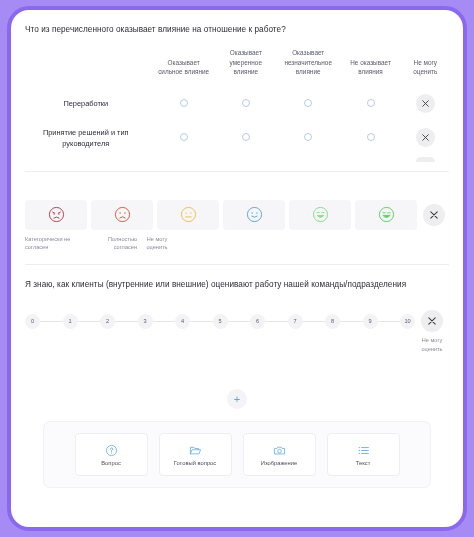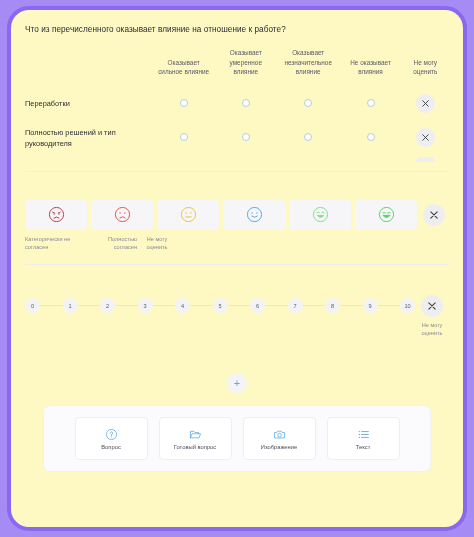"Что из перечисленного оказывает влияние" .page { background: #fef9c3 -> #ffffff }
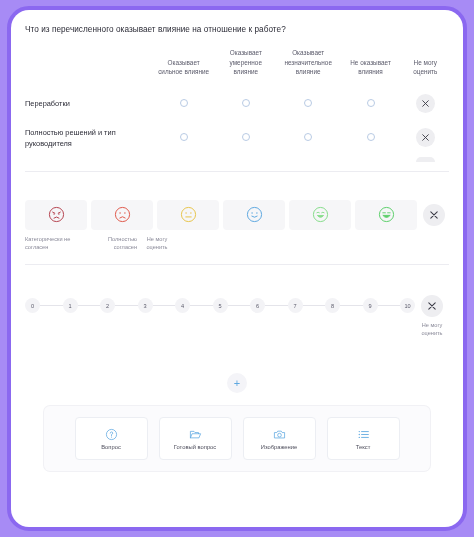"Переработки" .matrix td.rowlabel { text-align: left -> center }
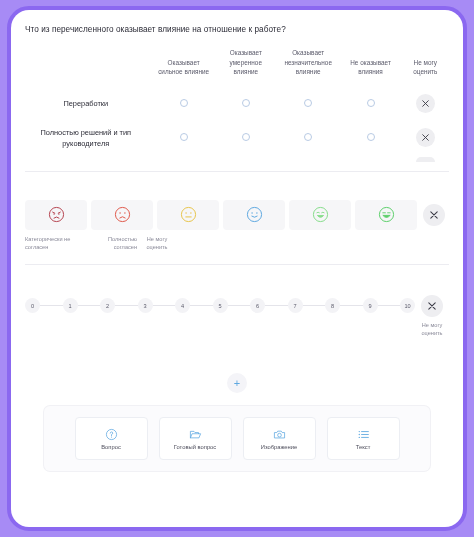"Полностью решений и тип руководителя" td.rowlabel { text: Полностью -> Принятие }
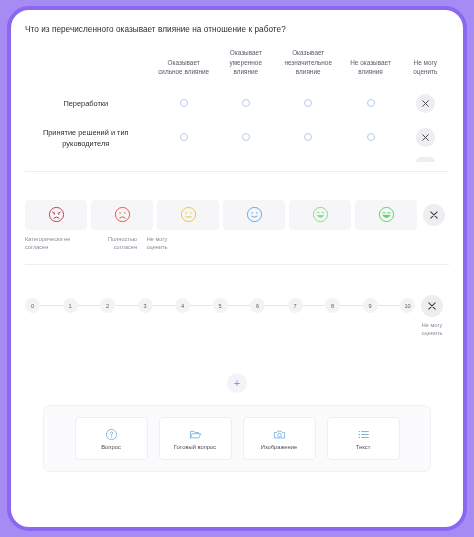"Я знаю, как клиенты (внутренние" div.qtitle { html: none -> <div>Я знаю, как клиенты (внутренние или внешние) оценивают работу нашей команды/подразделения</div> }
